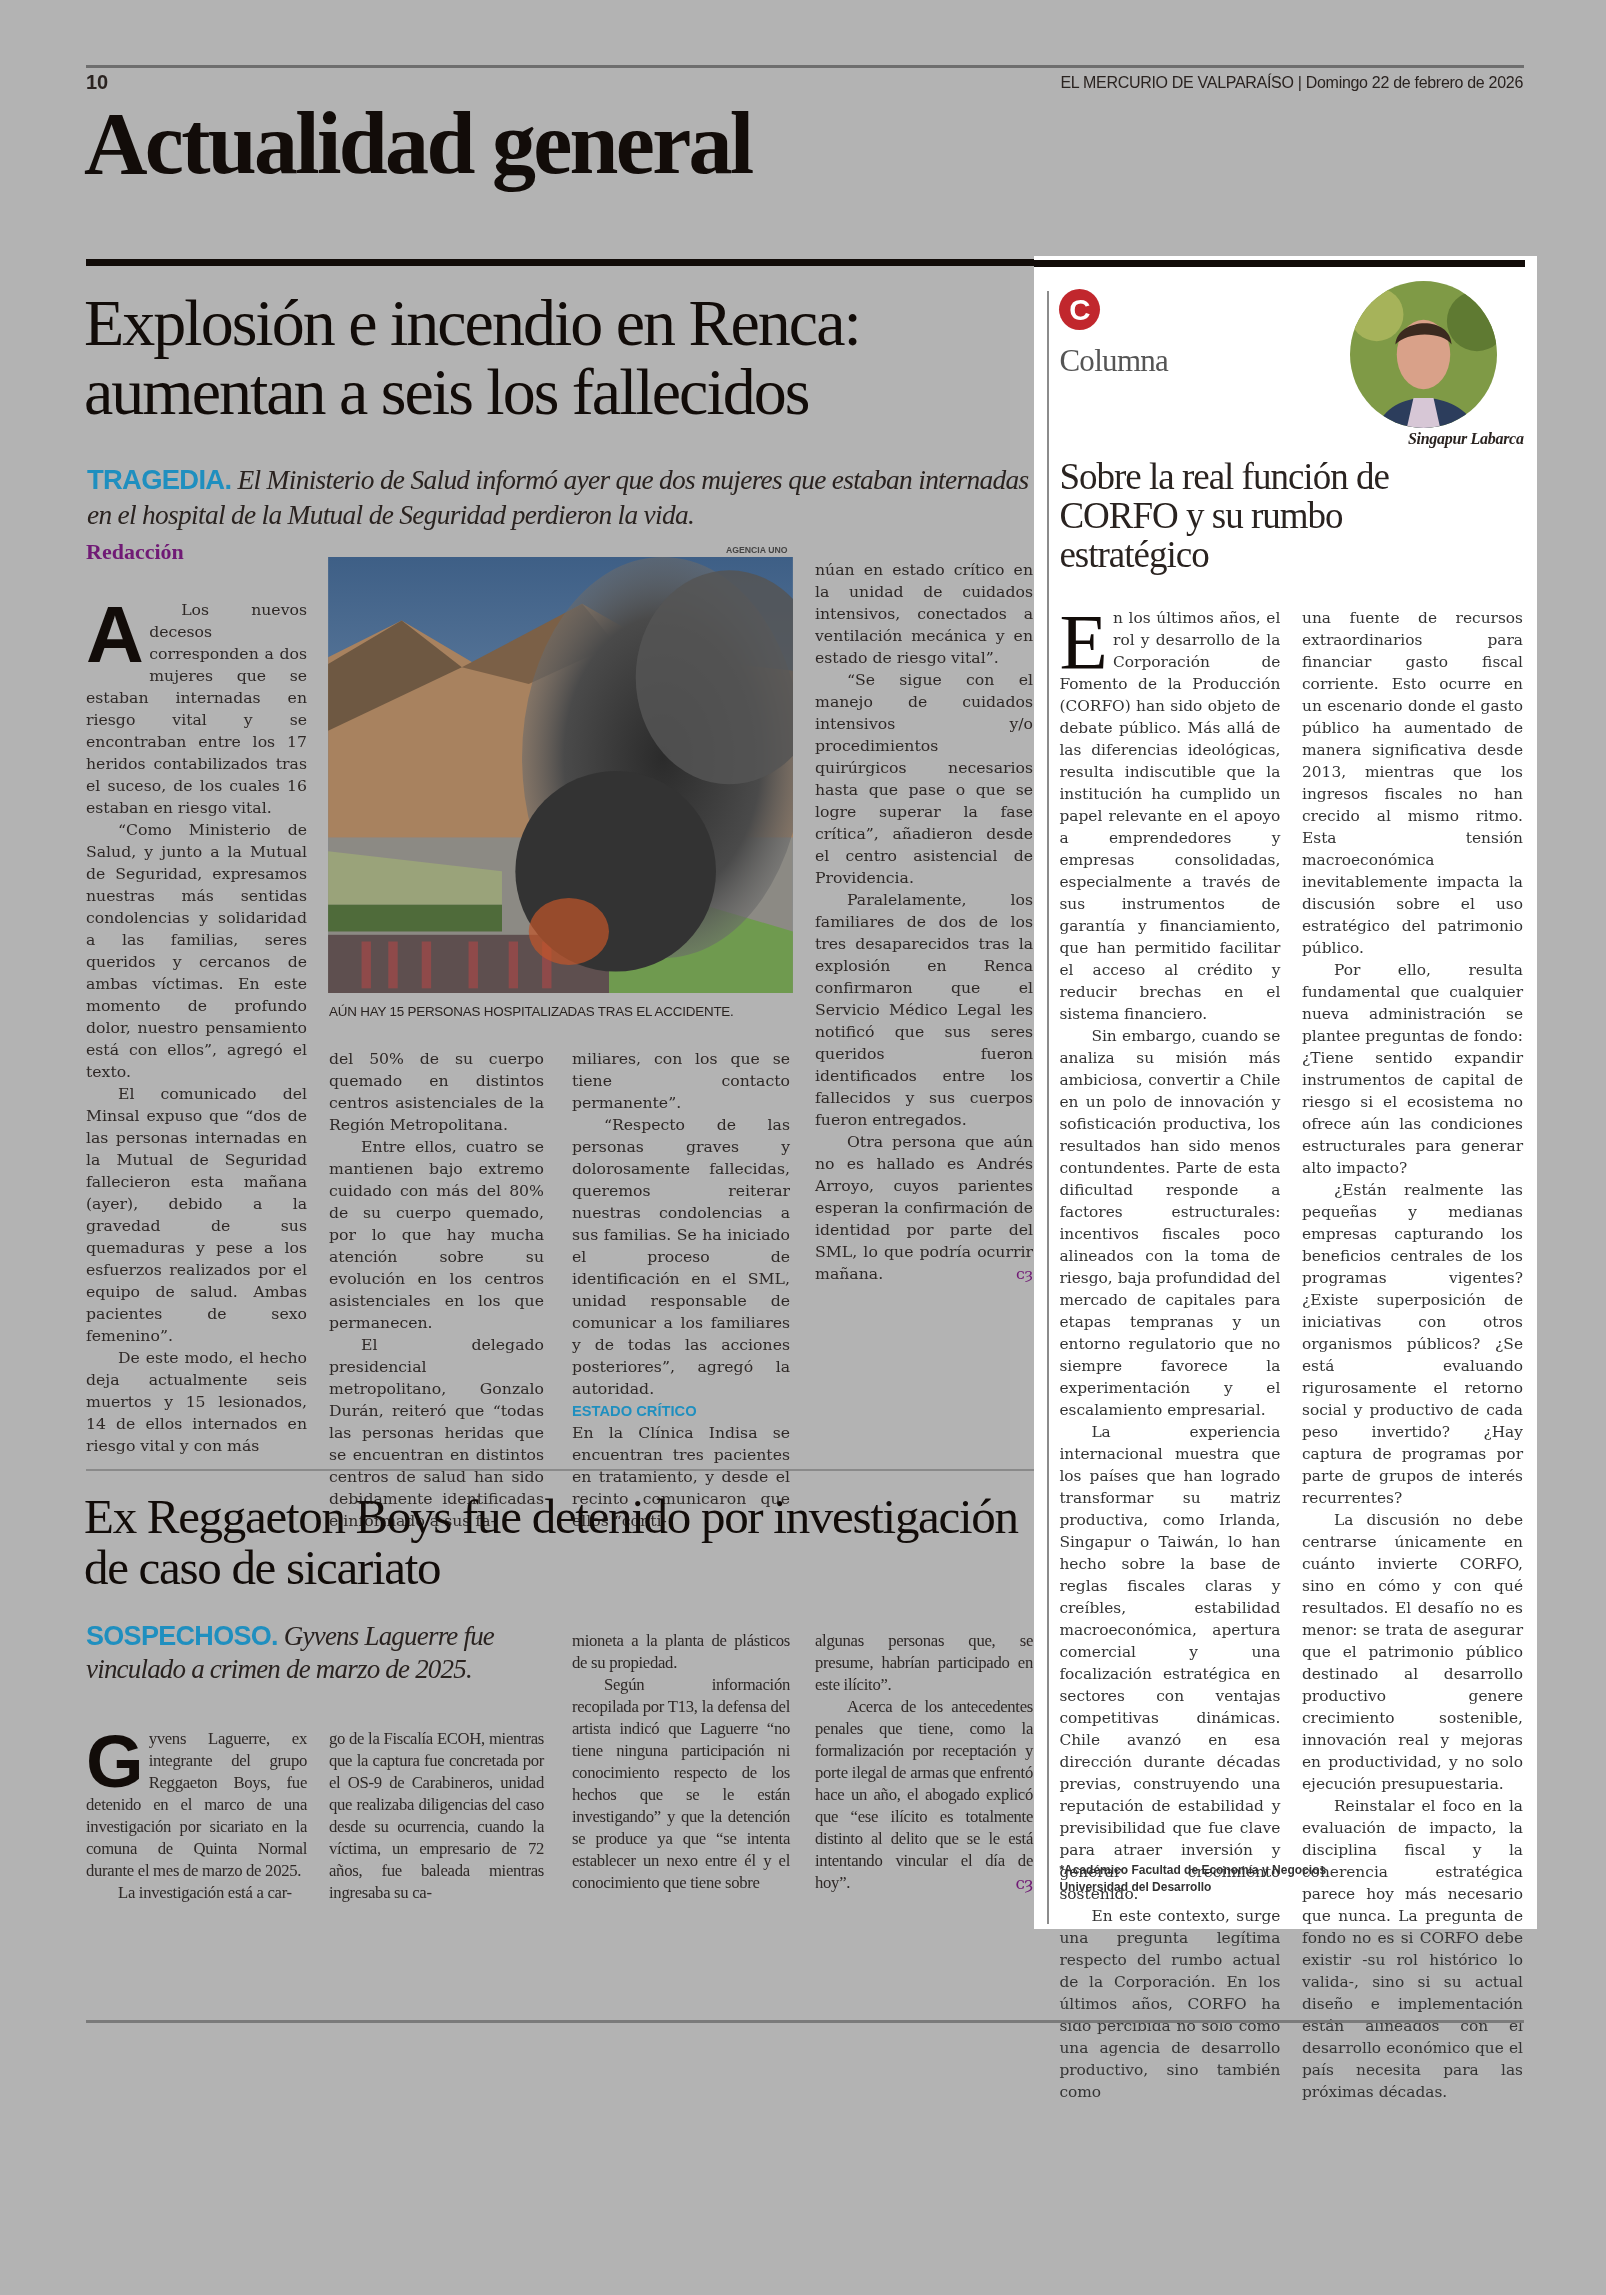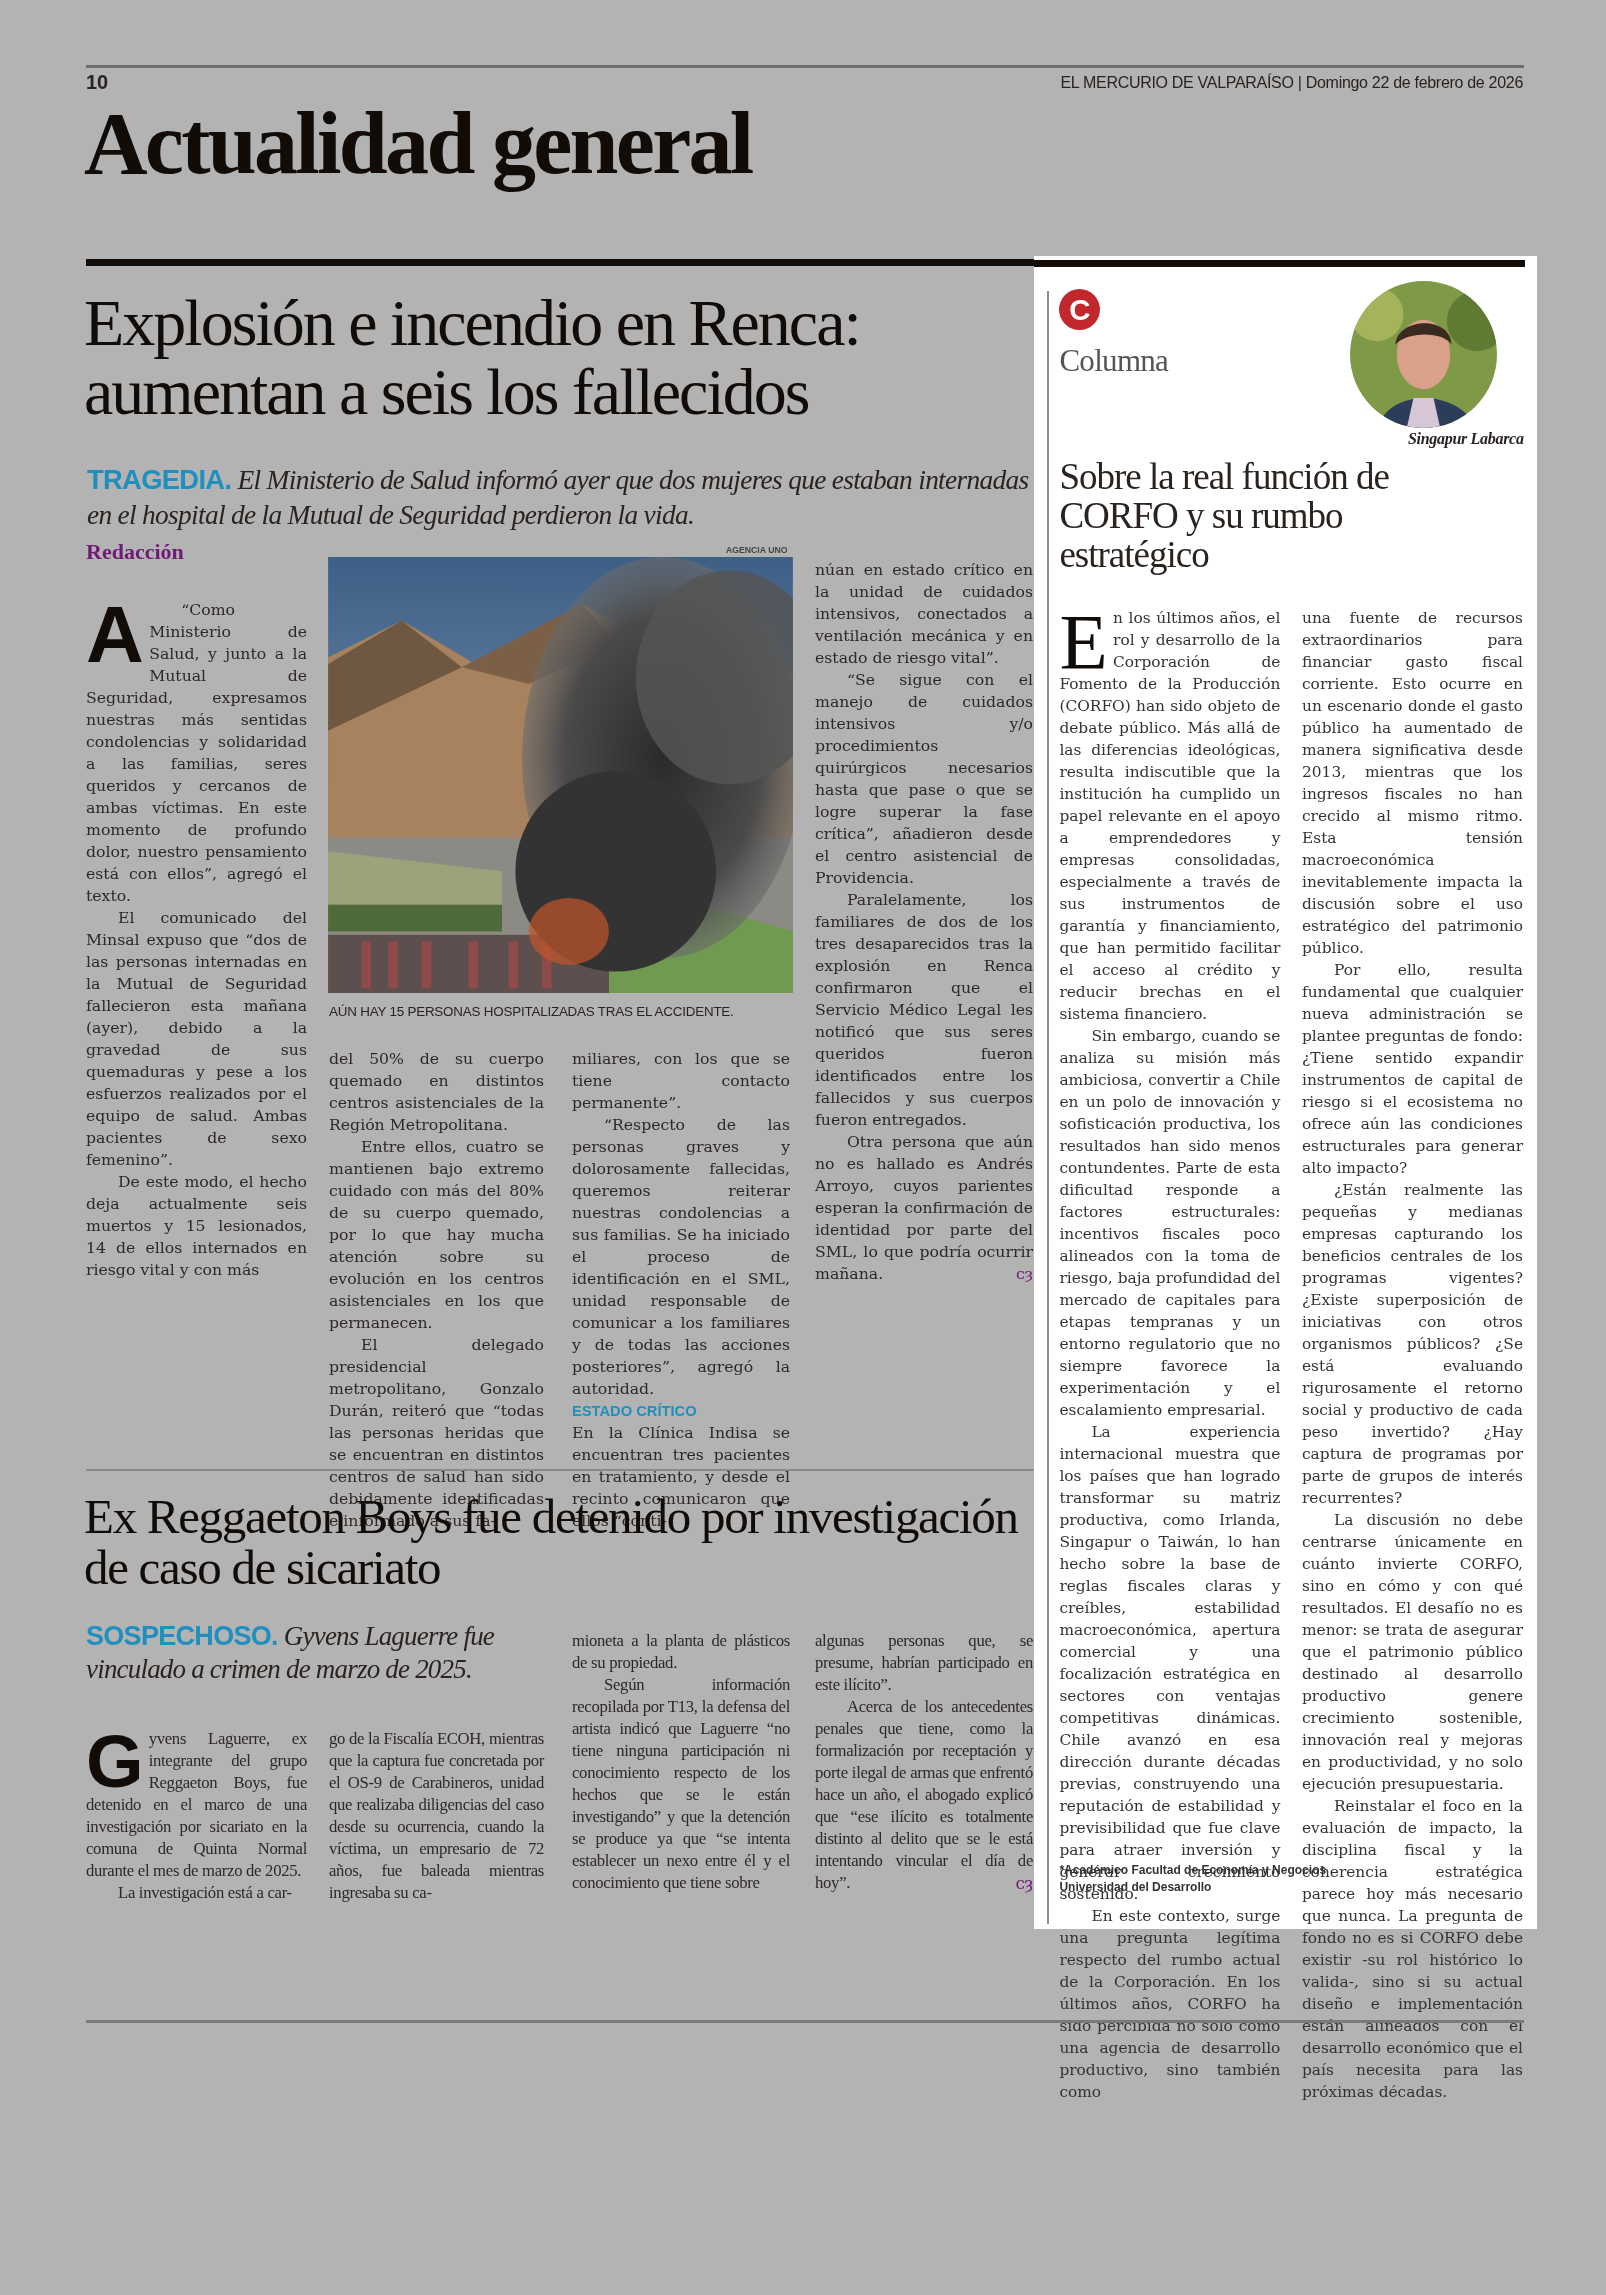"Los nuevos decesos corresponden a" p { html: none -> <p>Los nuevos decesos corresponden a dos mujeres que se estaban internadas en riesgo vital y se encontraban entre los 17 heridos contabilizados tras el suceso, de los cuales 16 estaban en riesgo vital.</p> }
